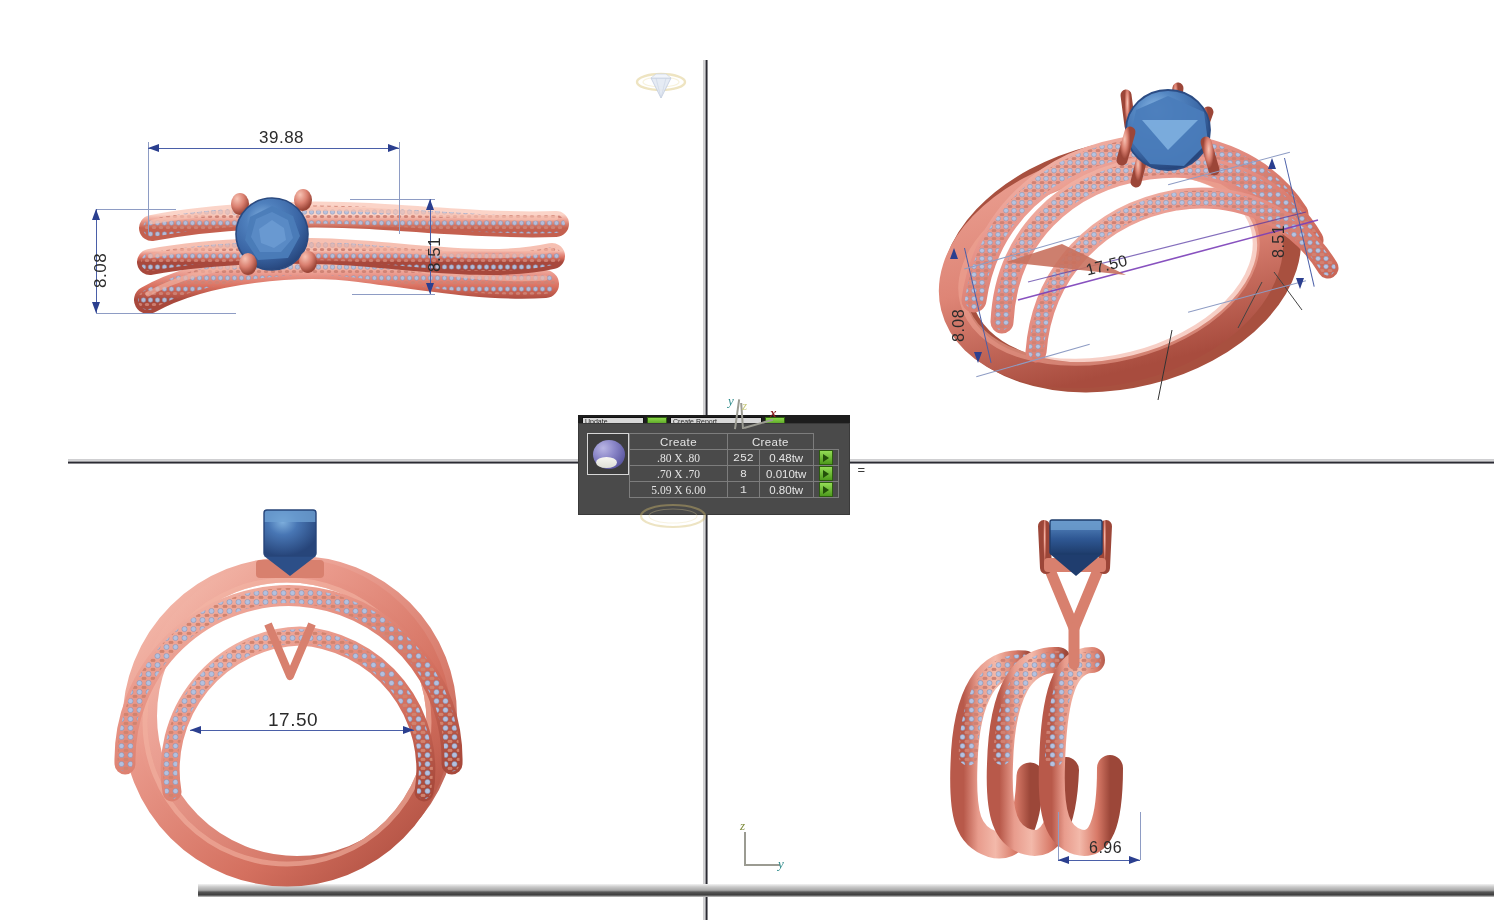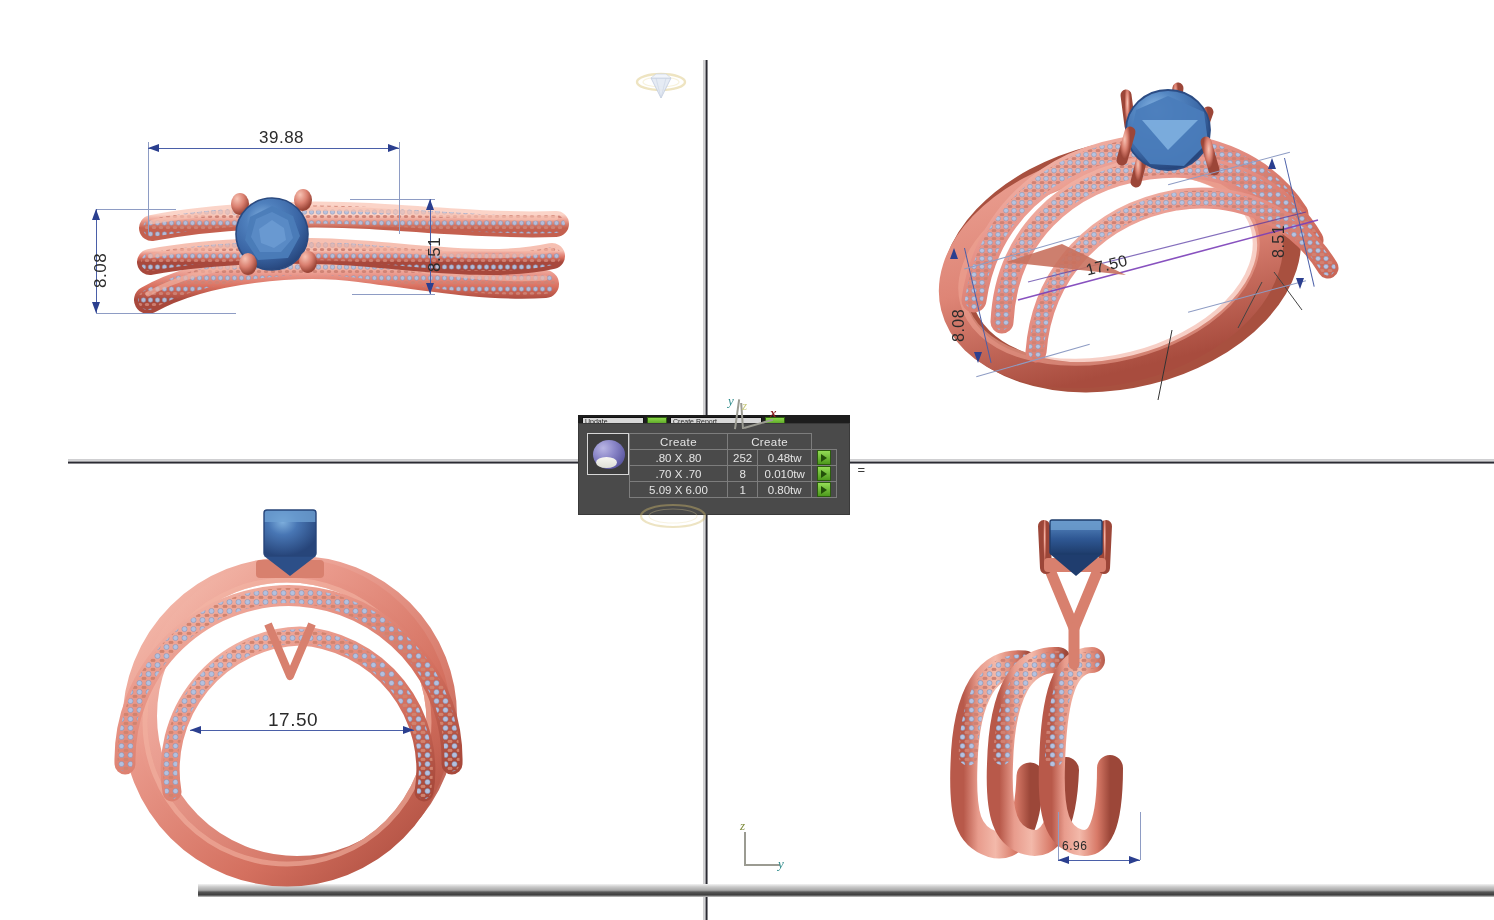".80 X .80" td.c-size { font-family: none -> Liberation Serif, serif }
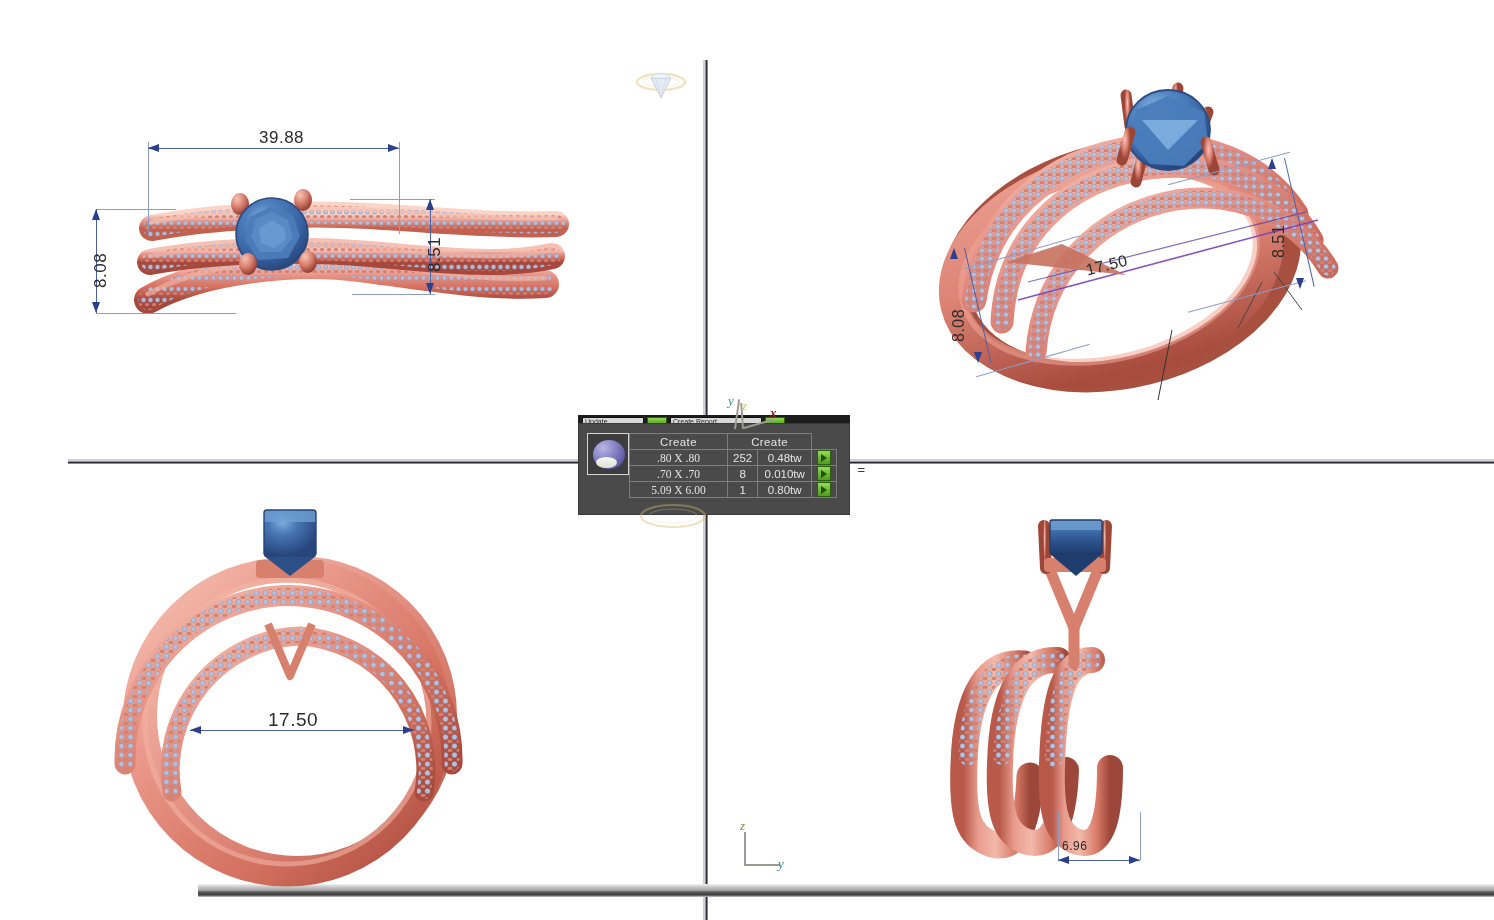"252" td.c-qty { font-family: none -> Liberation Mono, monospace }
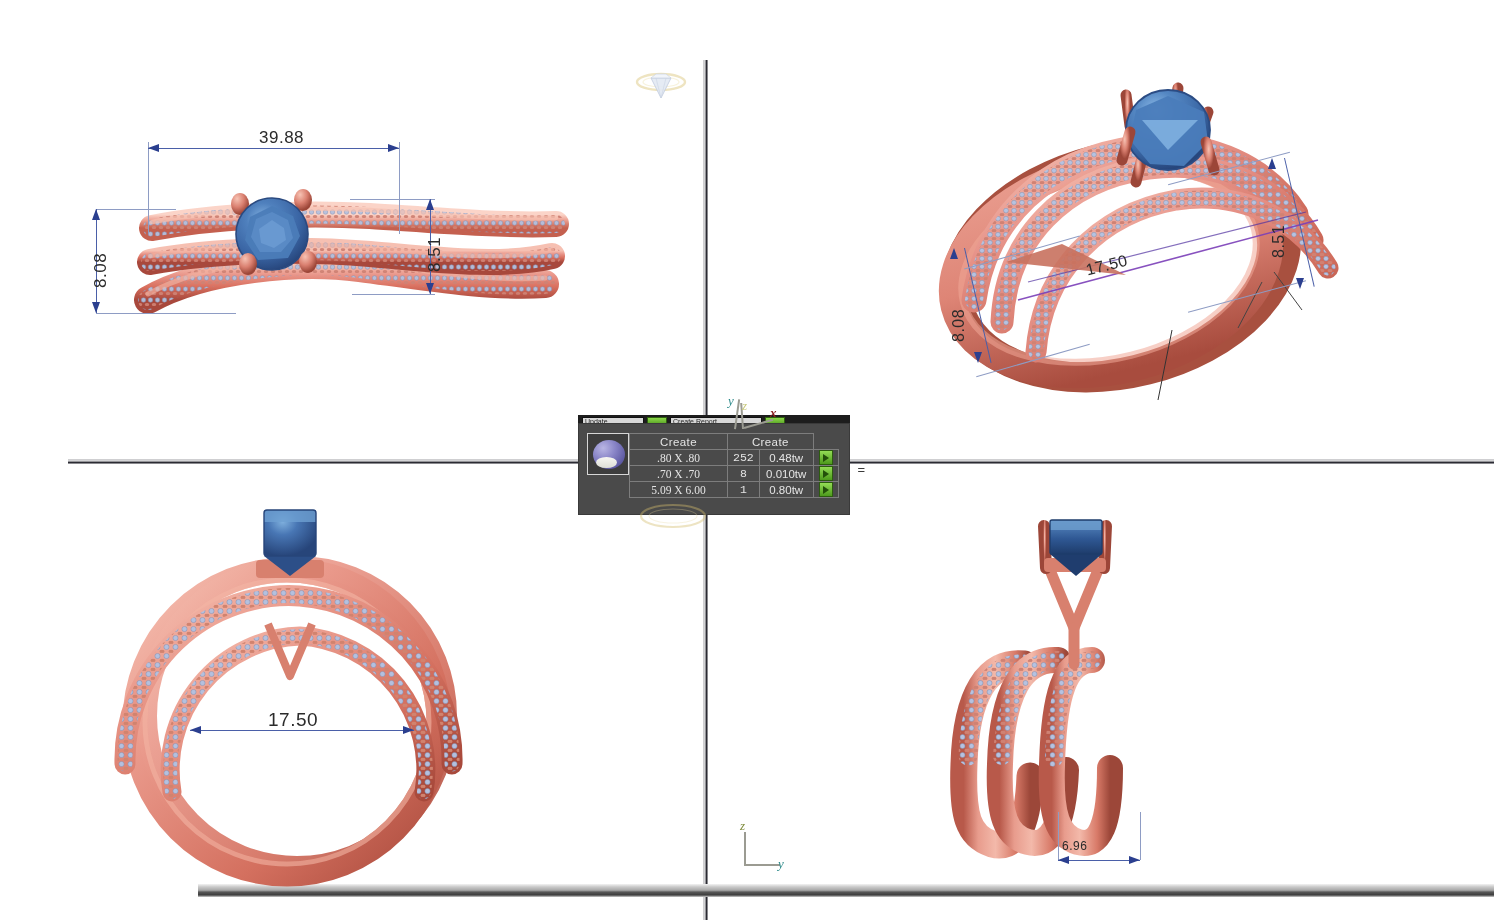"6.96" div.dim-text { font-size: 12px -> 16px; left: 356px -> 383px }
